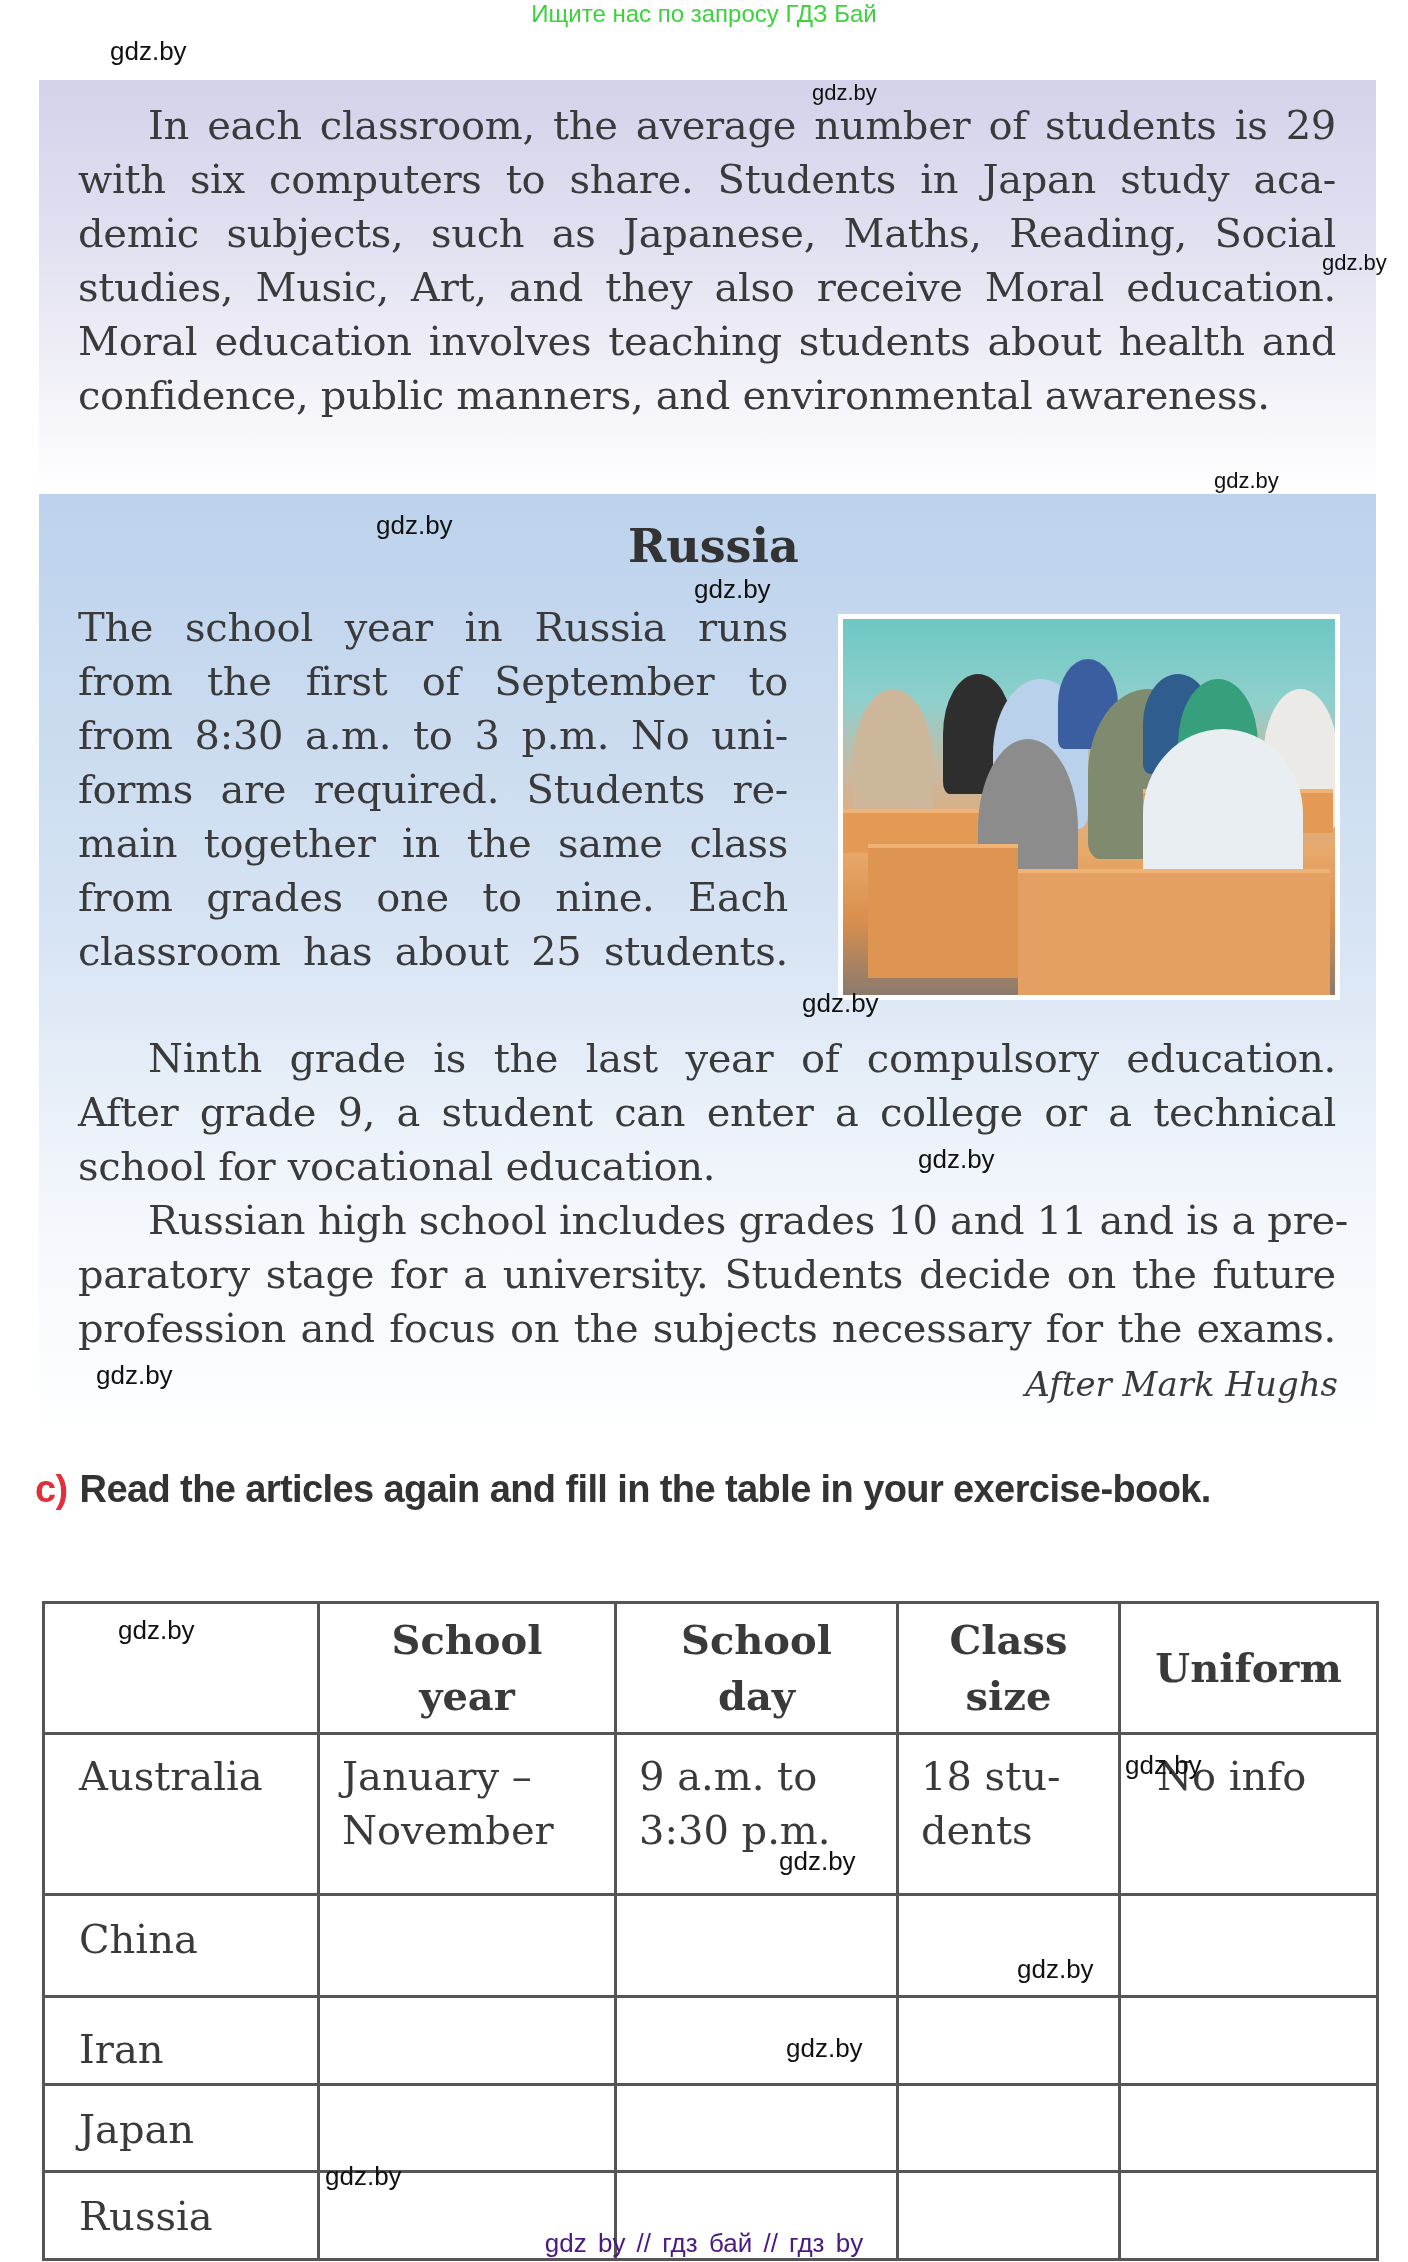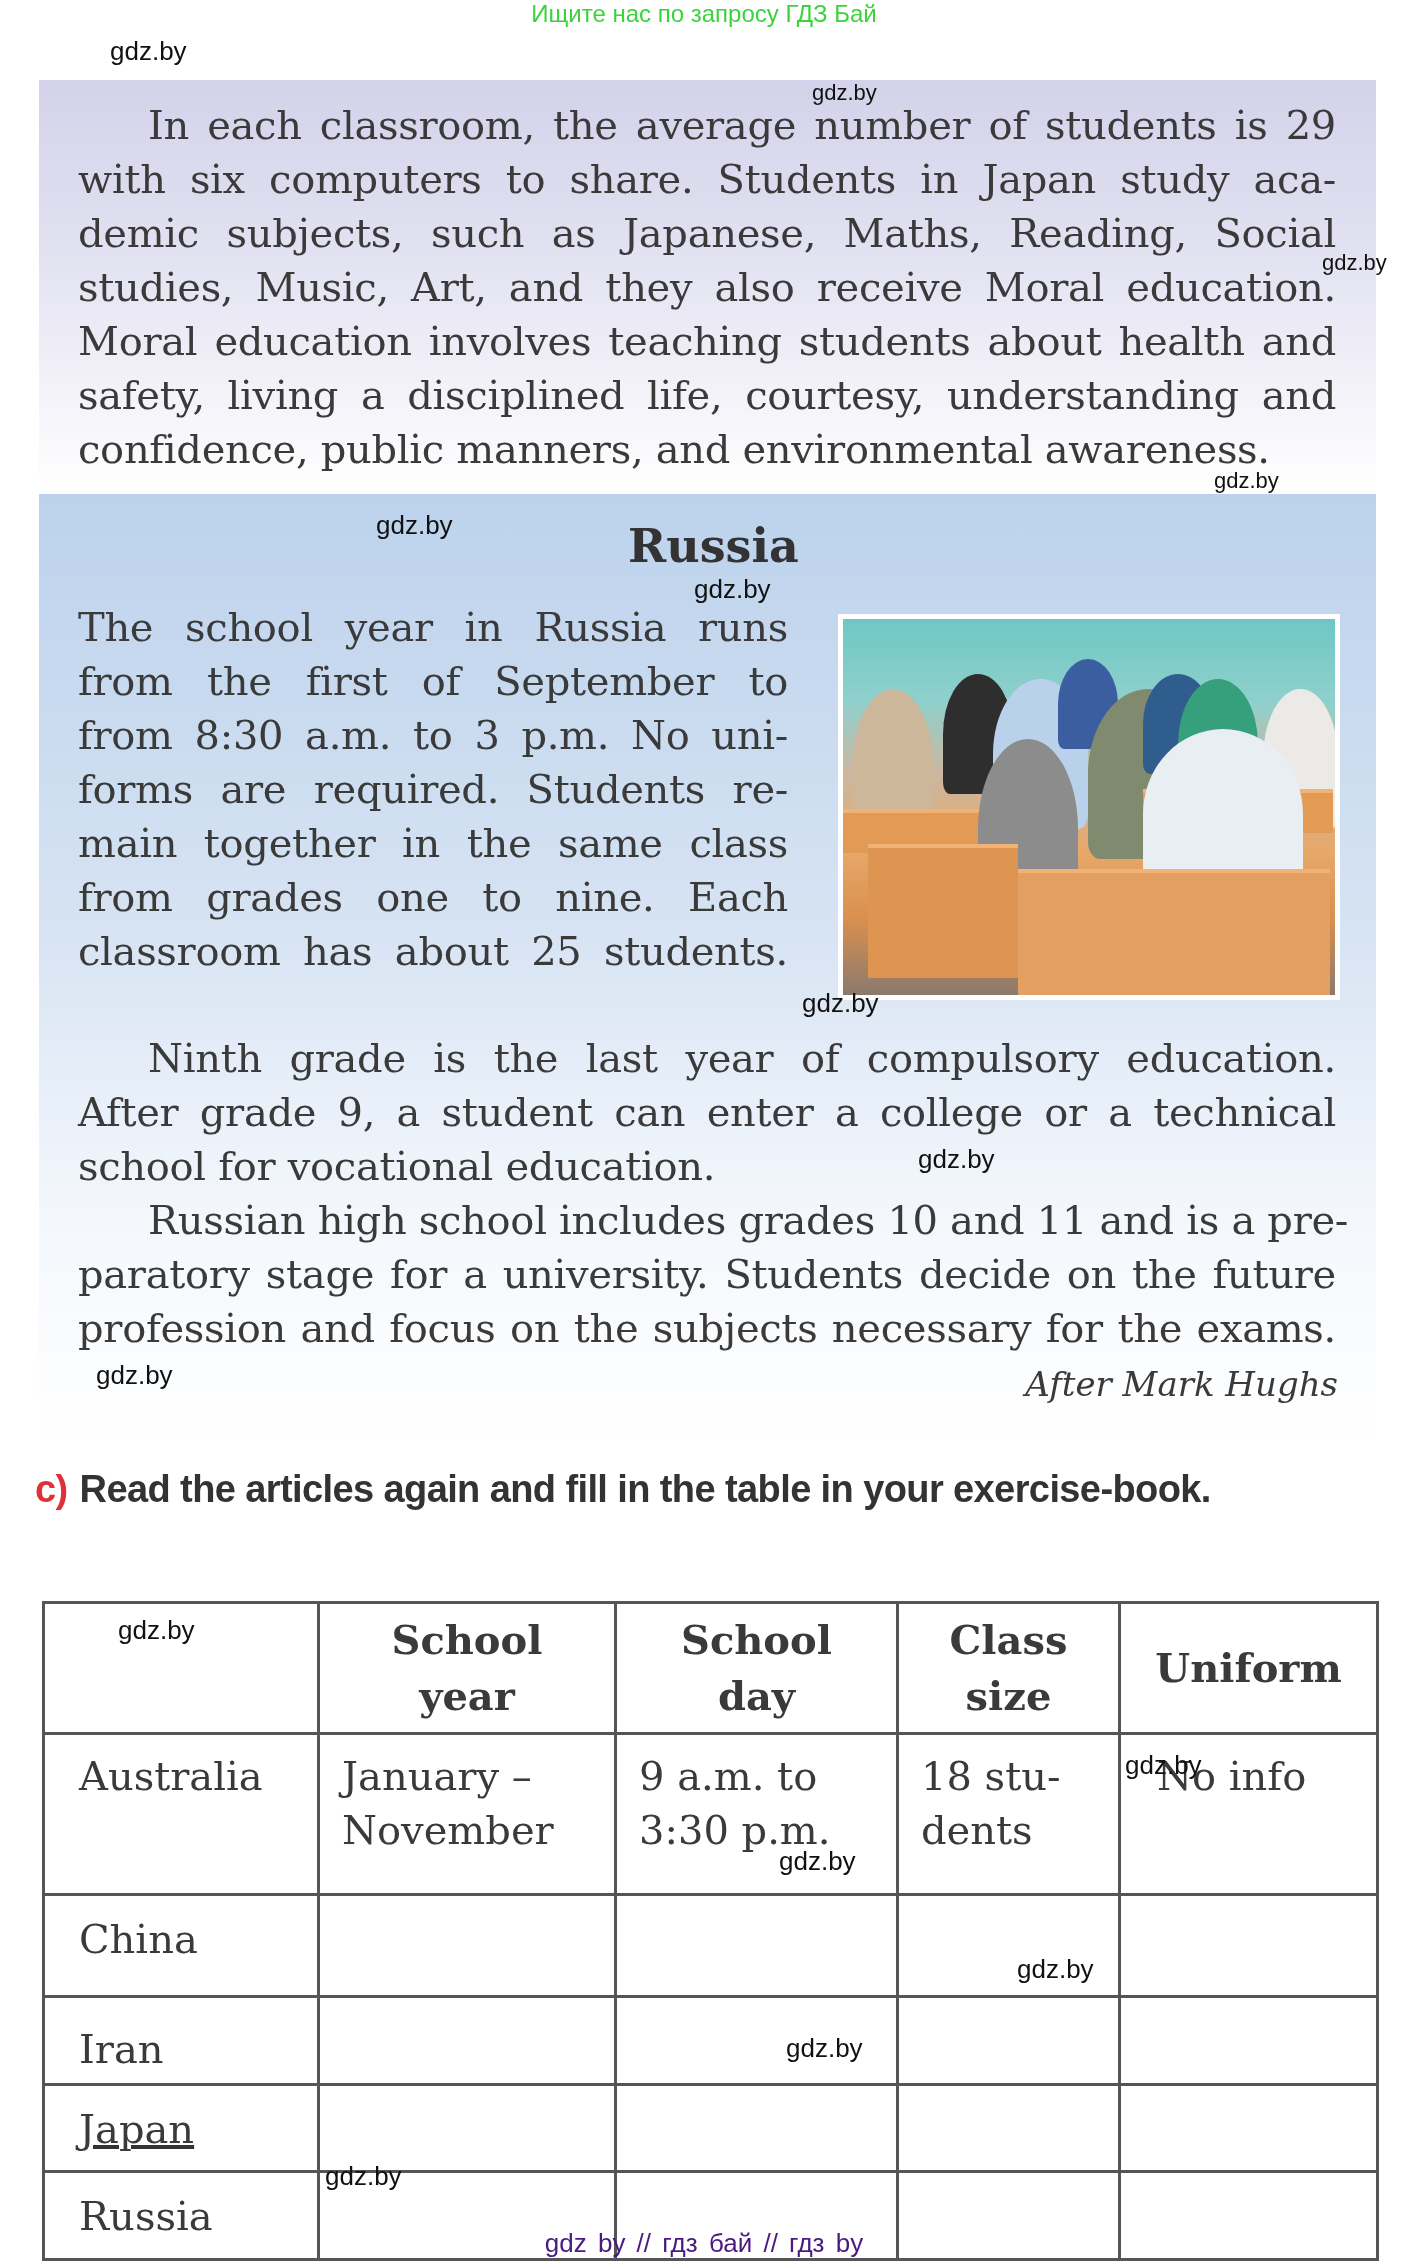"safety, living a disciplined life," span.line { html: <span>safety, living a disciplined life, courtesy, understanding and</span> -> none }
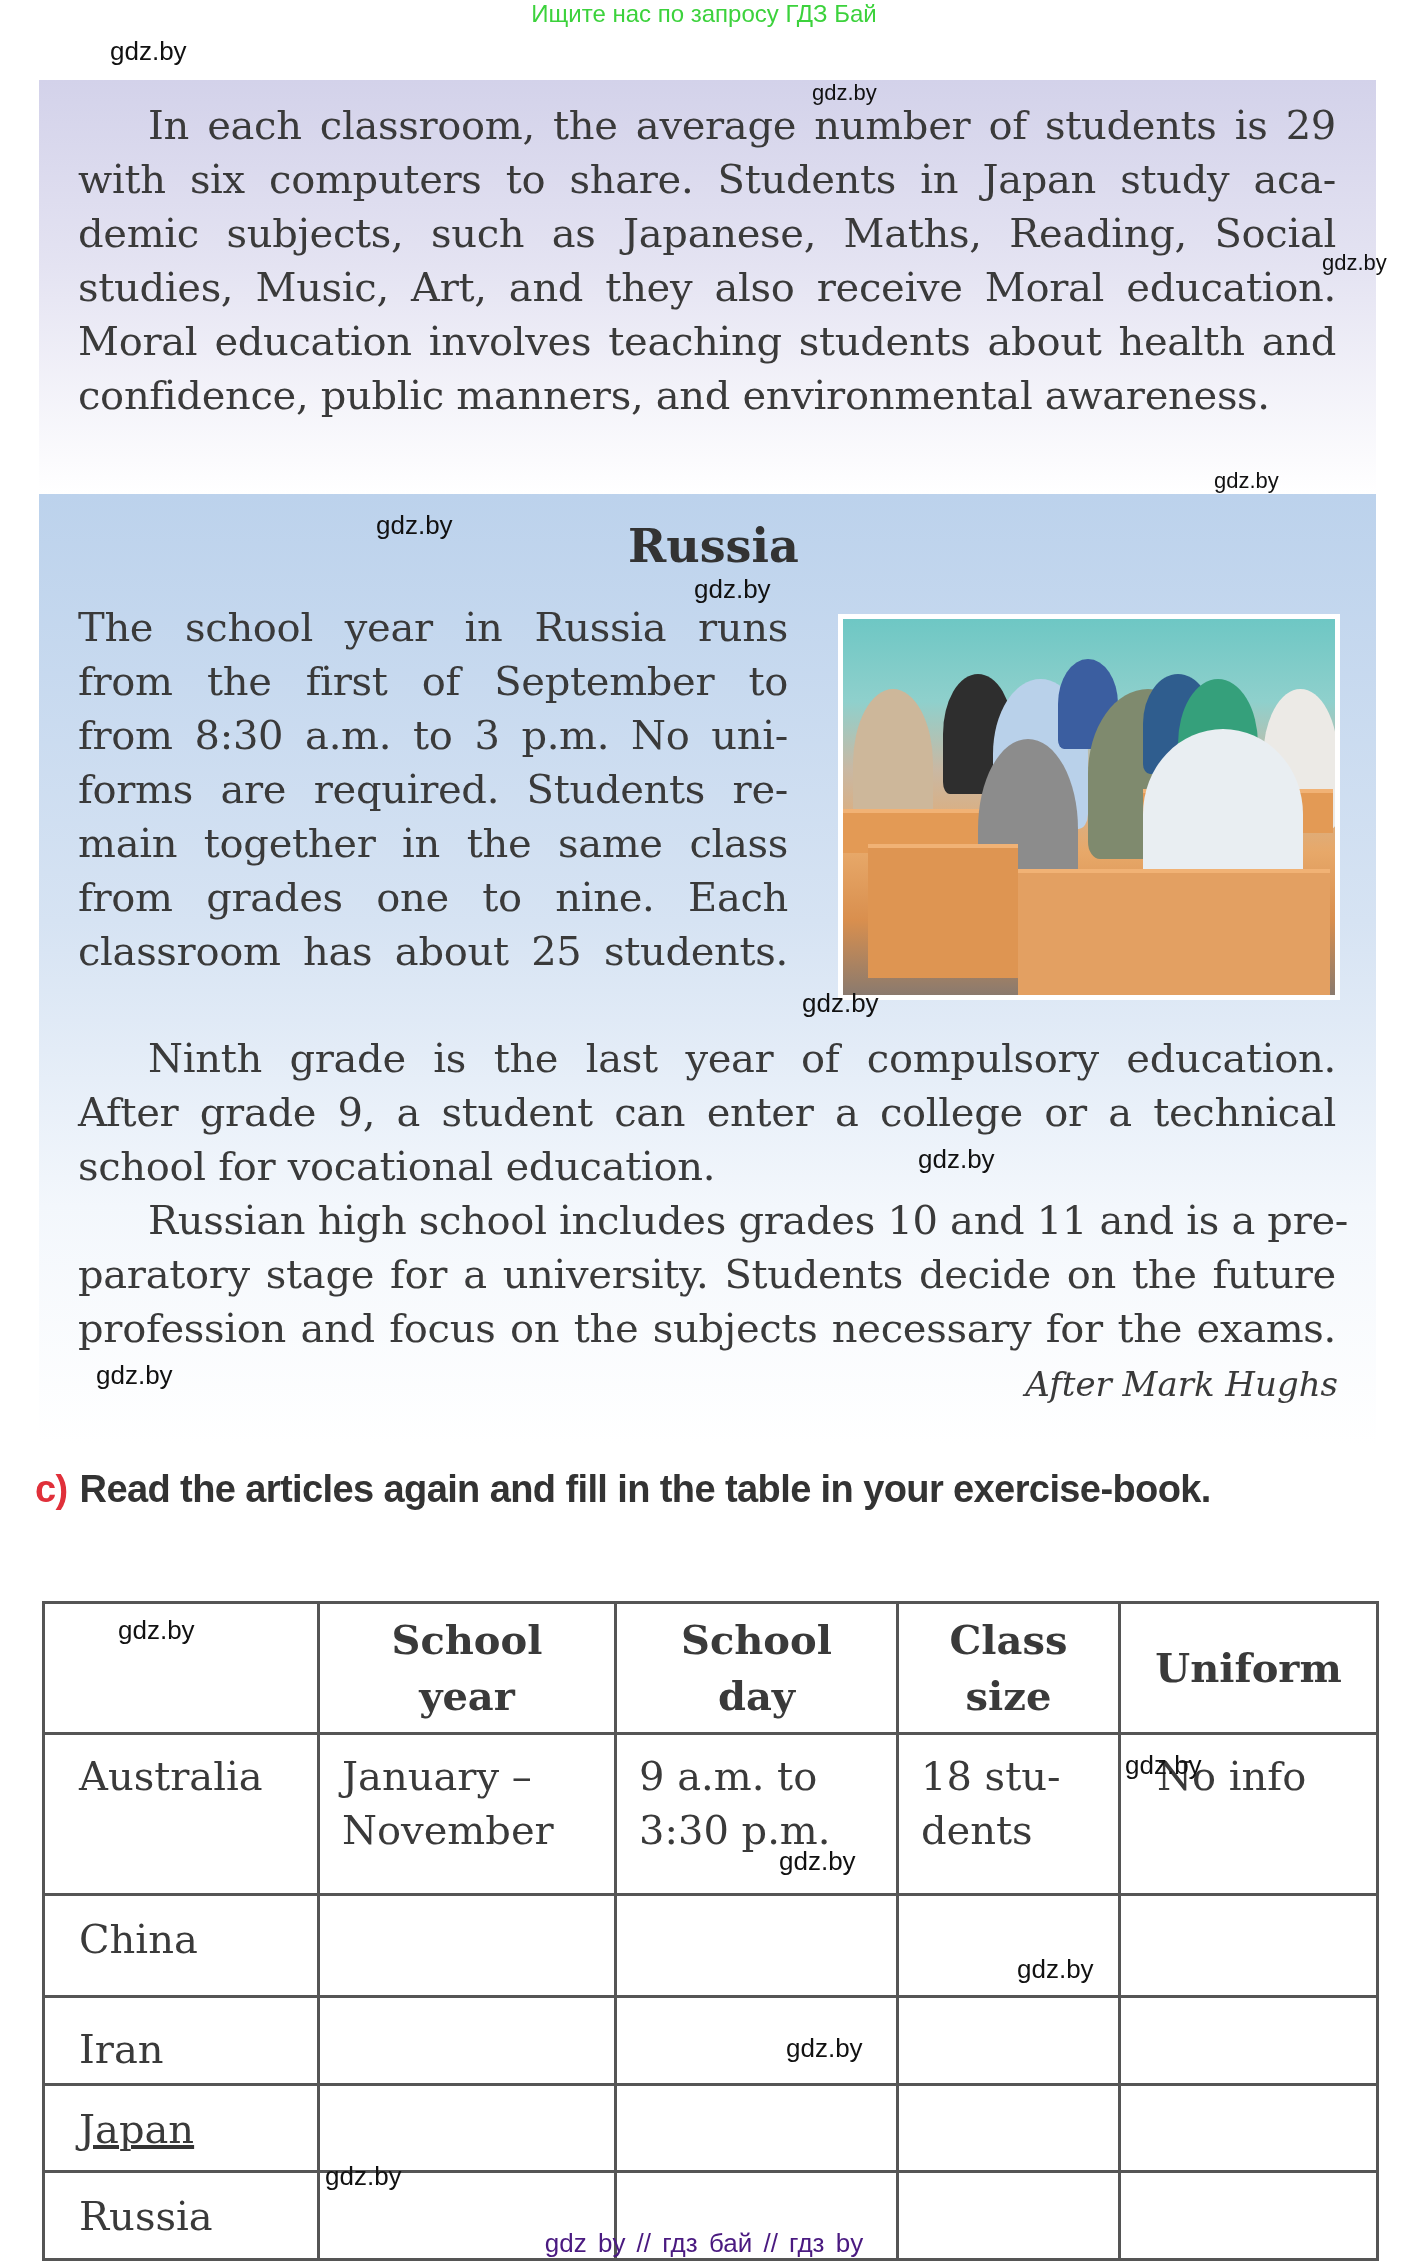"Japan" tr { text-decoration: underline -> none }
